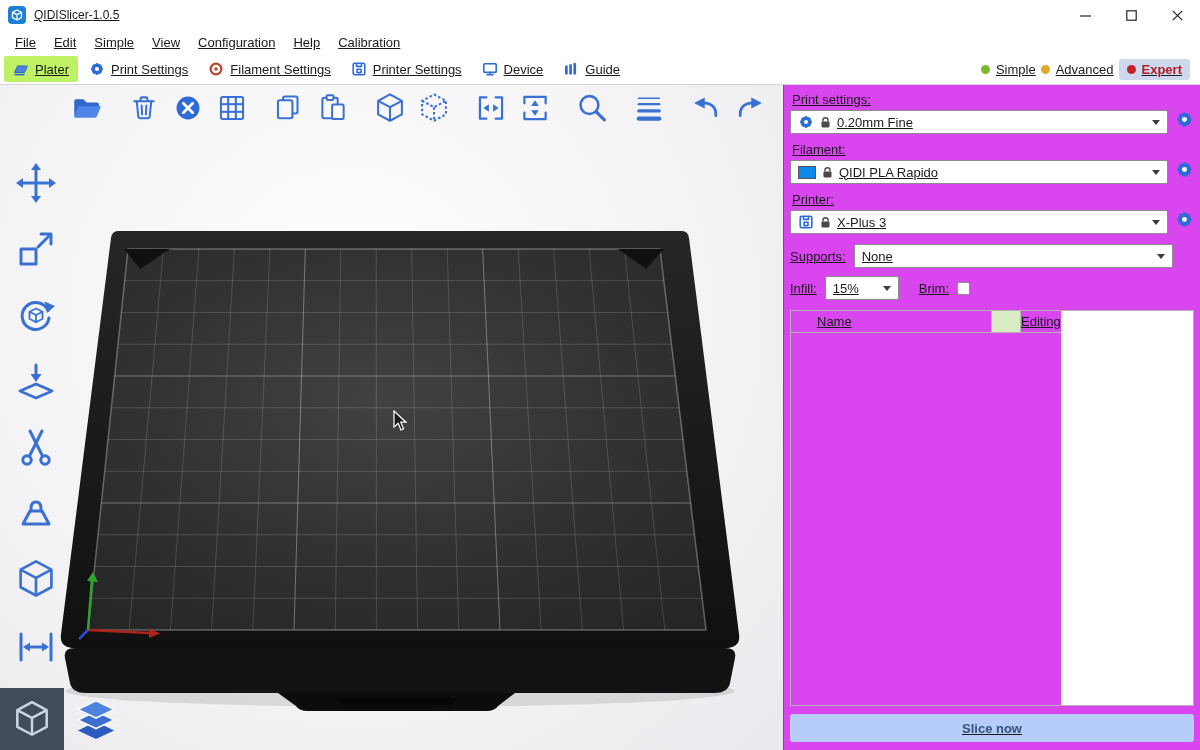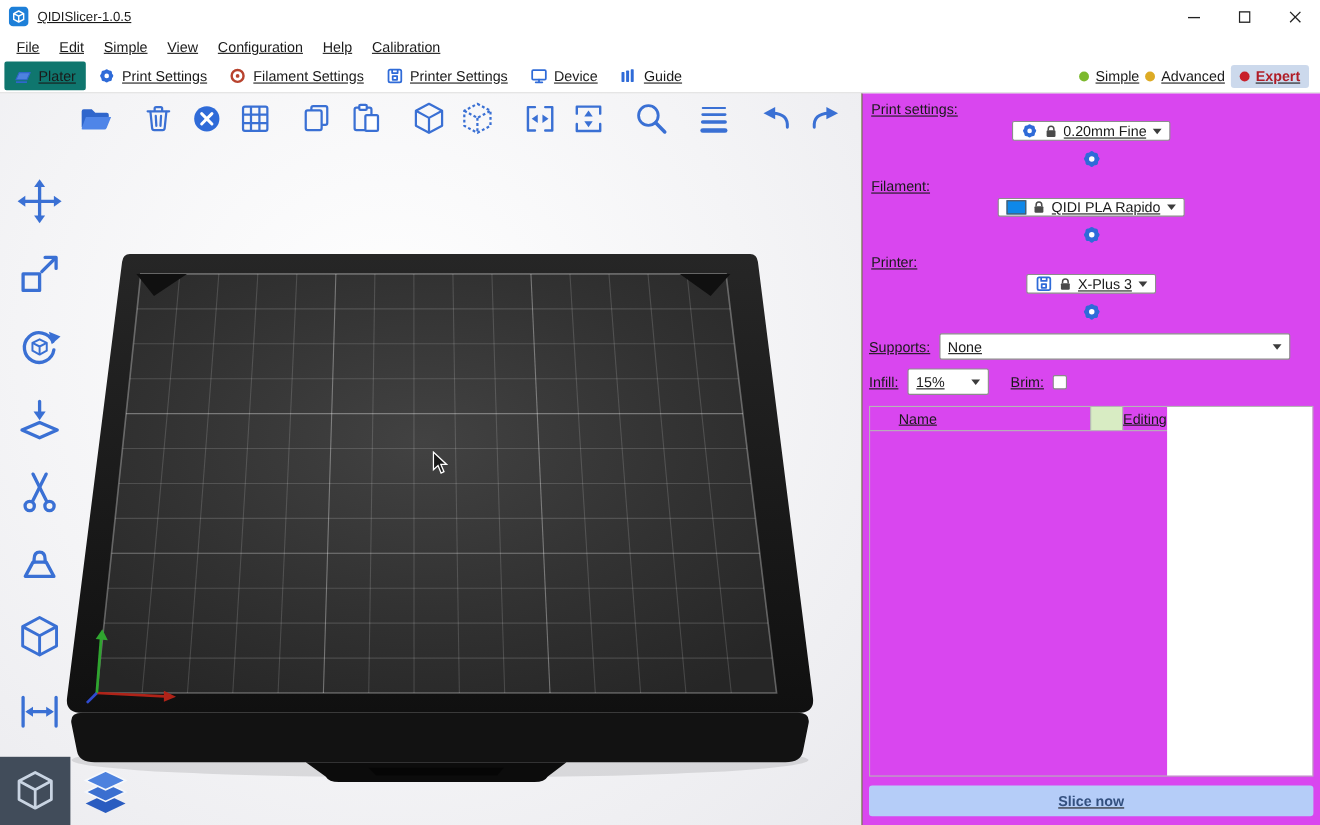"Plater" .tab.active { background: #0f766e -> #bef264 }
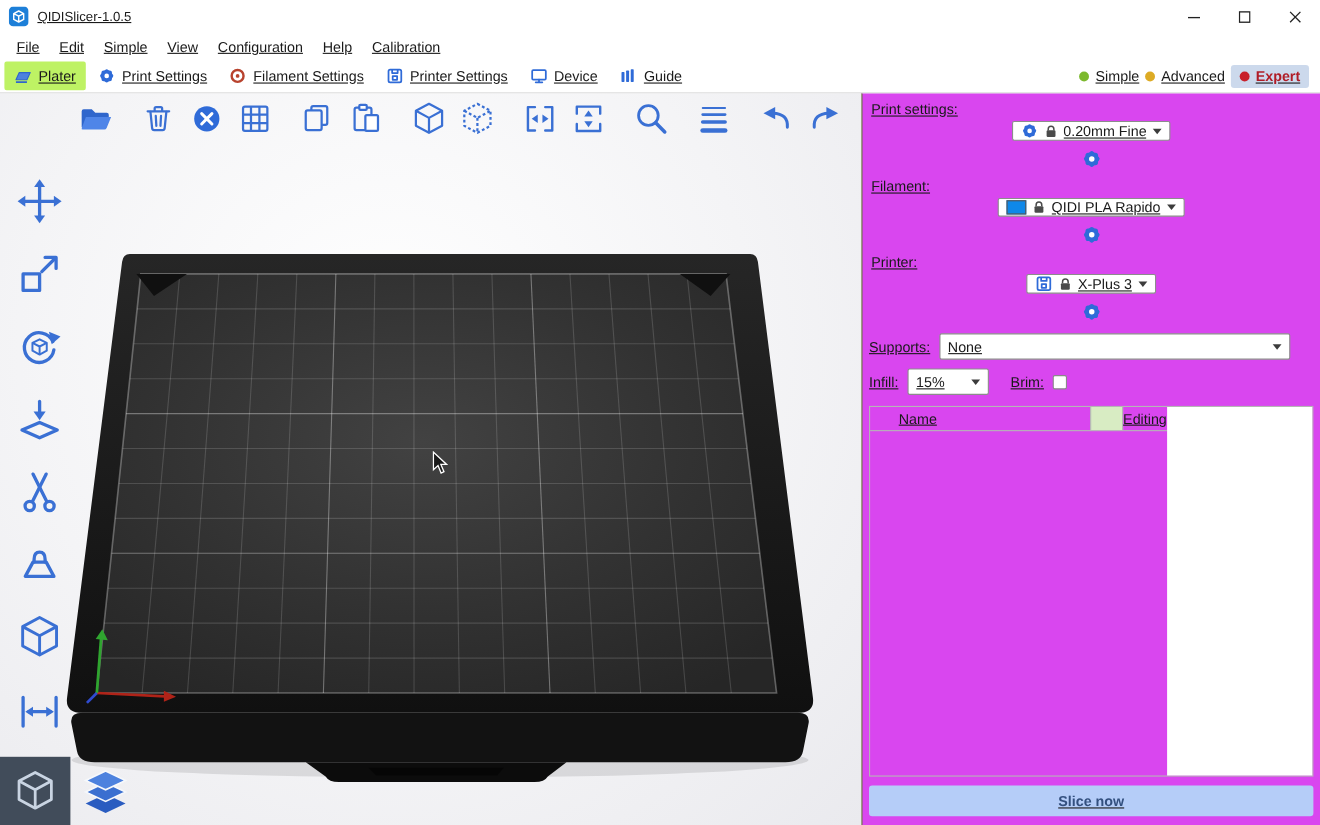"0.20mm Fine" .combo-row { align-items: center -> flex-start; flex-direction: column -> none }
